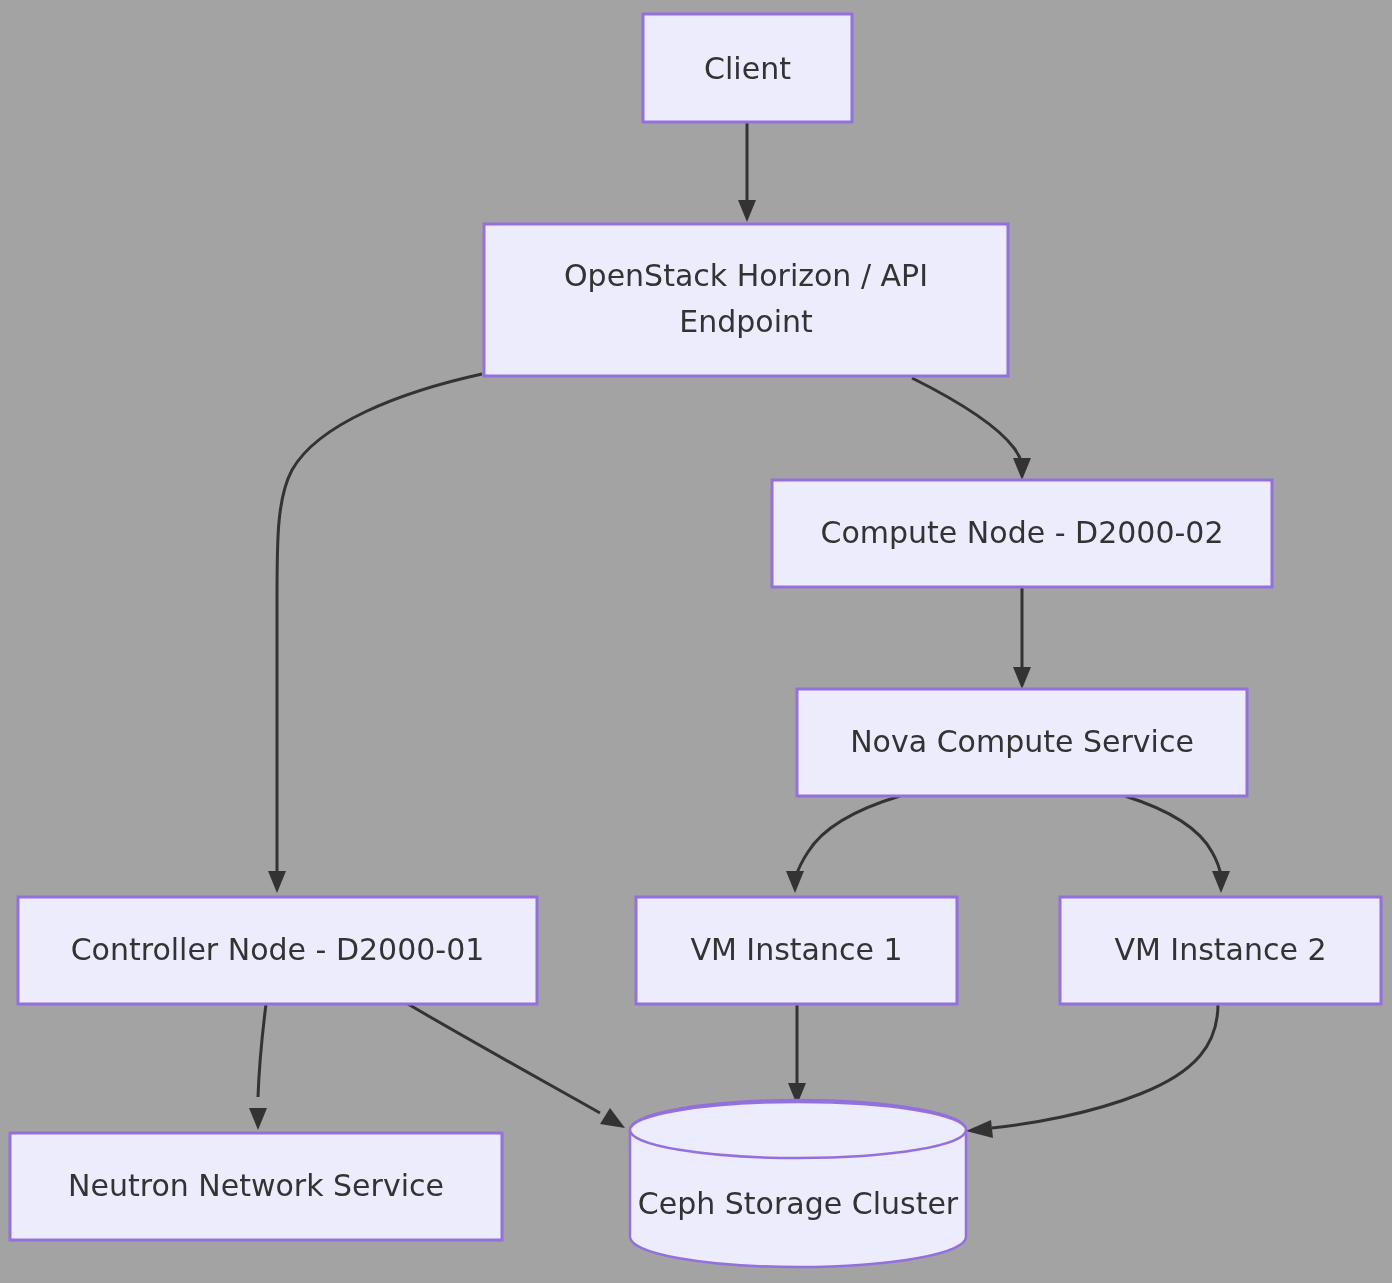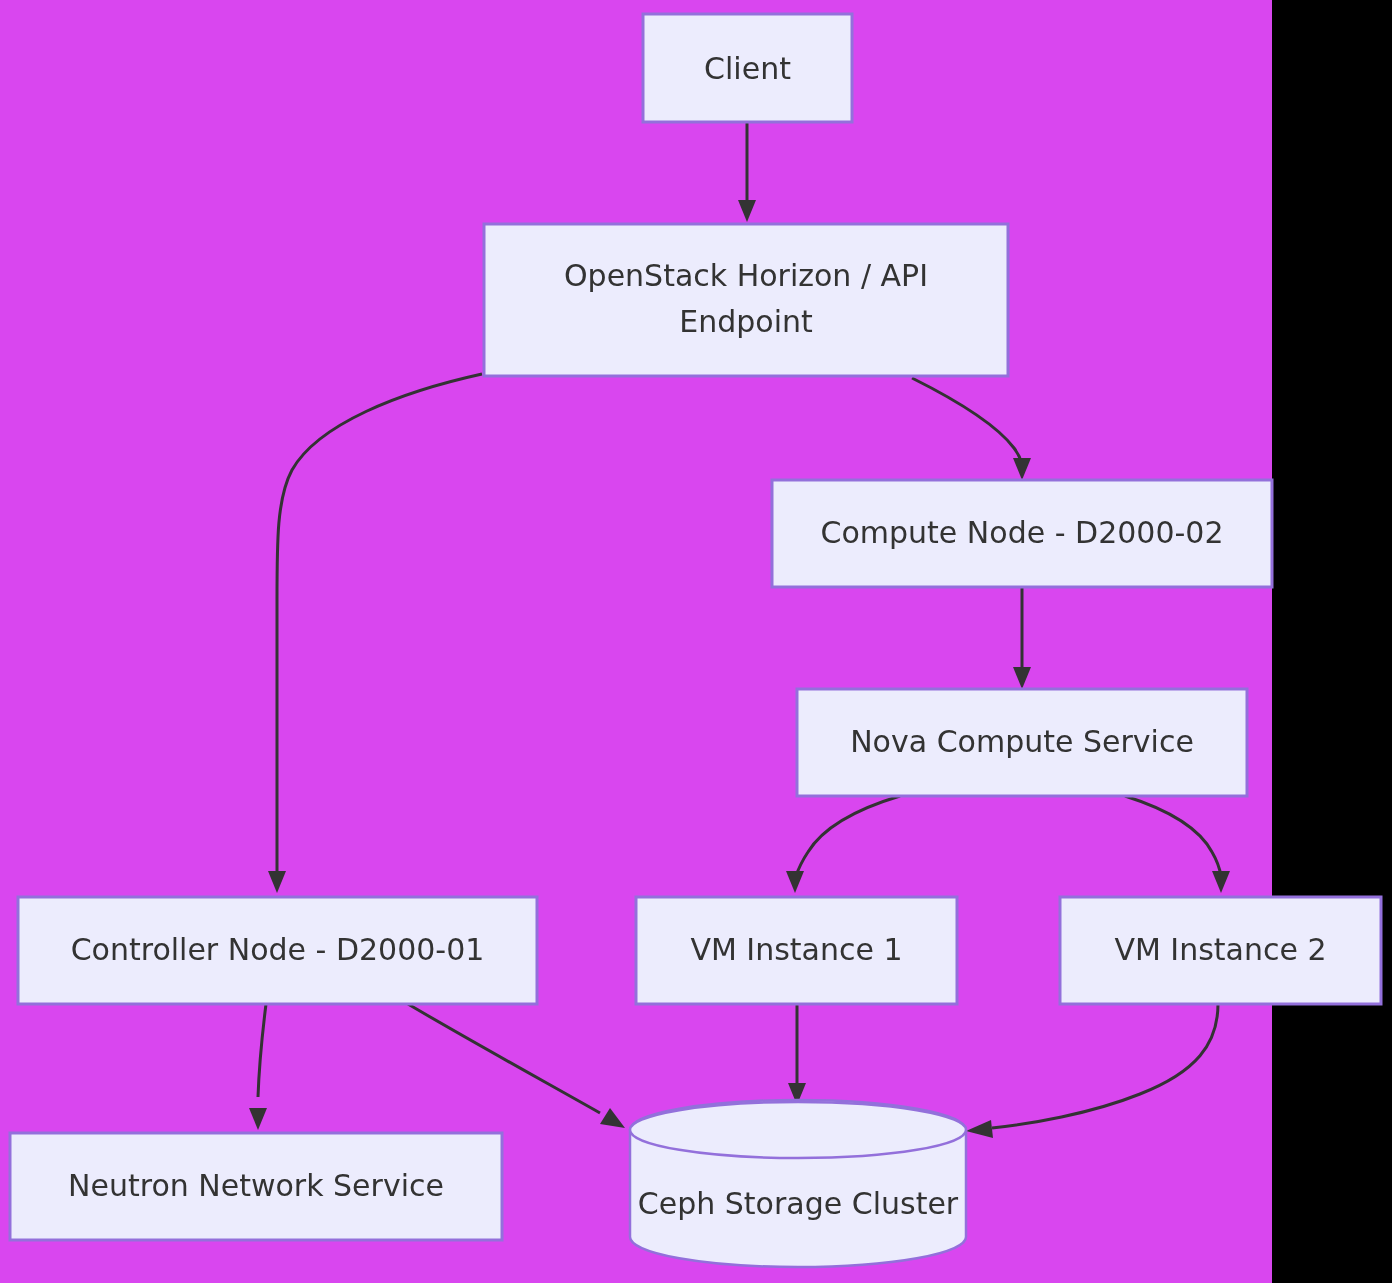"Client" #diagram-root { background: #d946ef -> #a3a3a3; width: 1272px -> 1392px }
